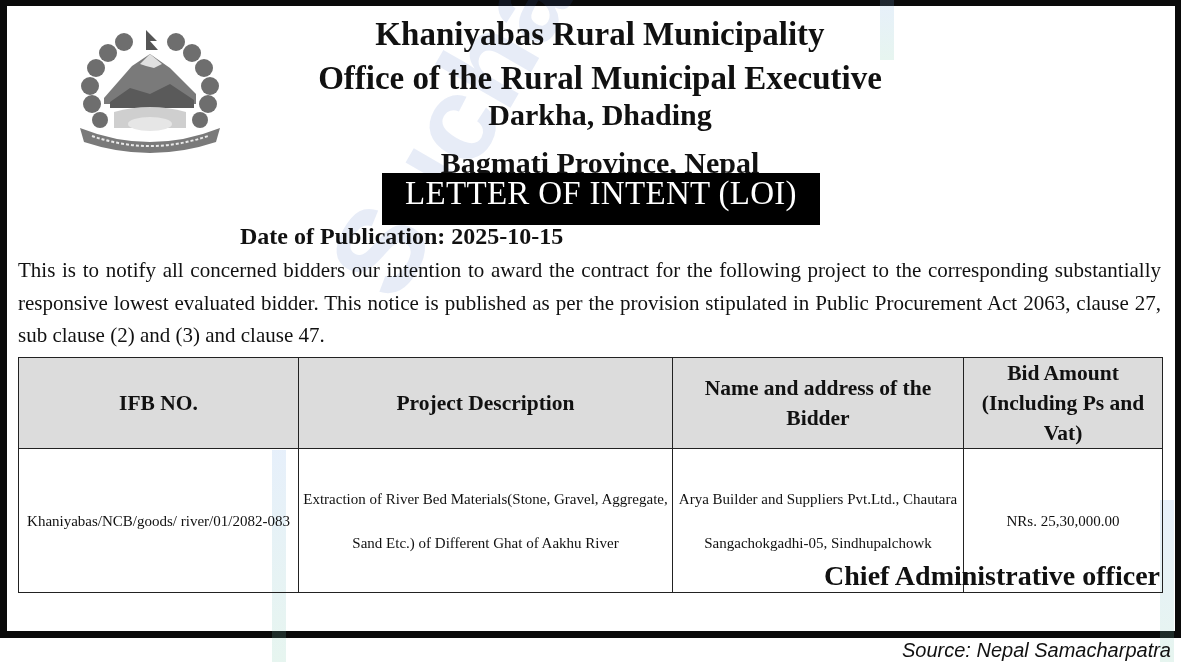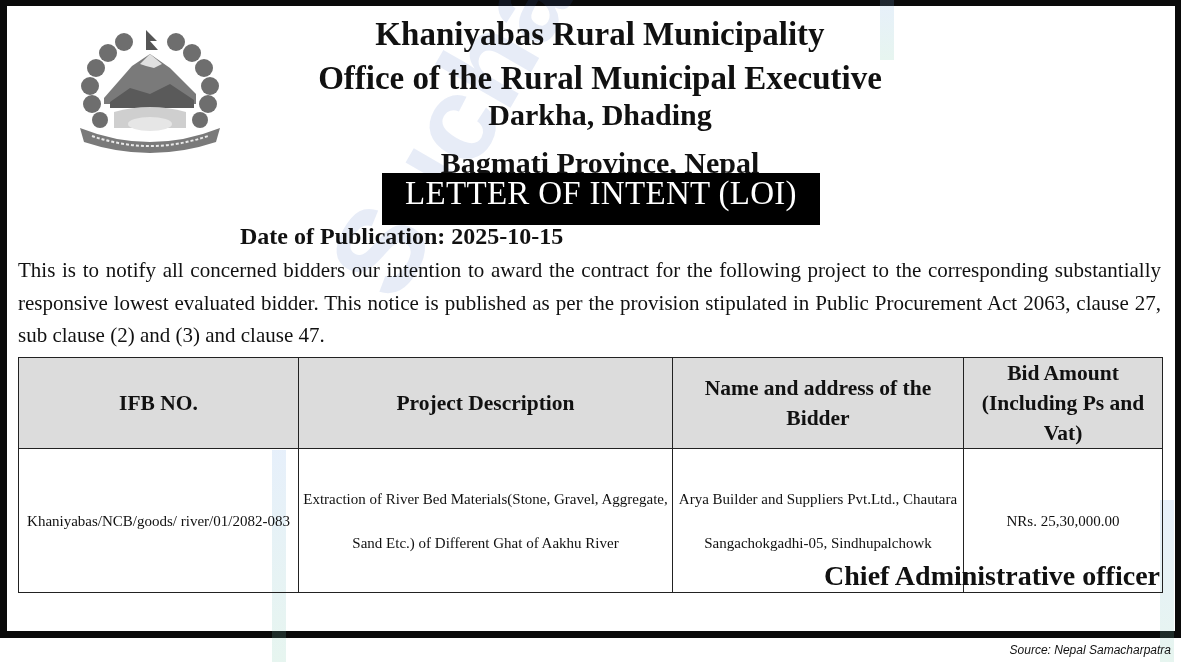"Source: Nepal Samacharpatra" .source { font-size: 12px -> 20px }
